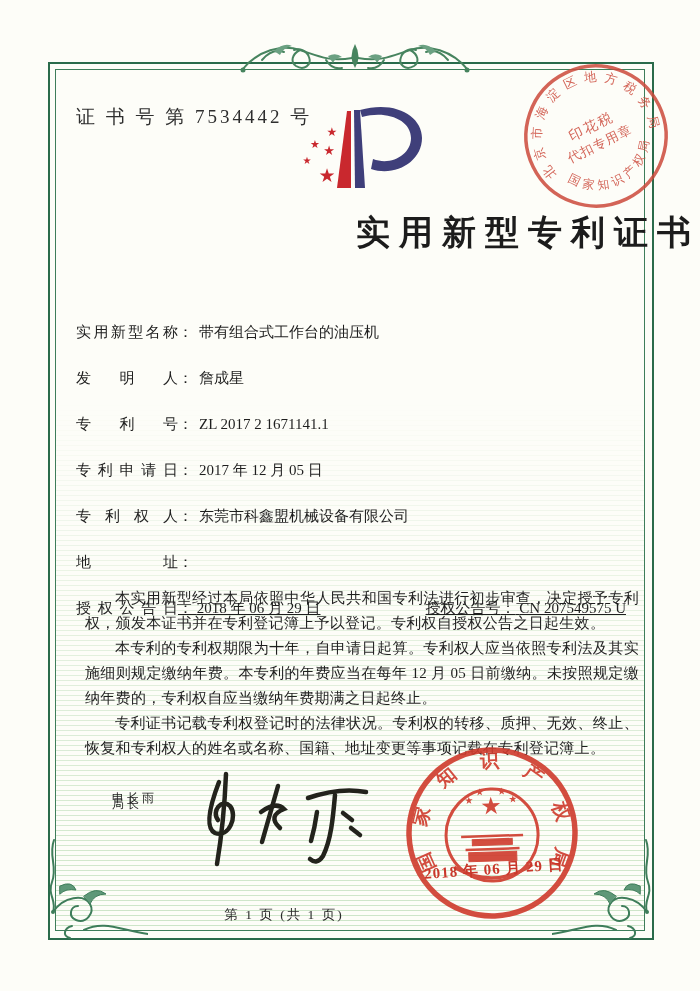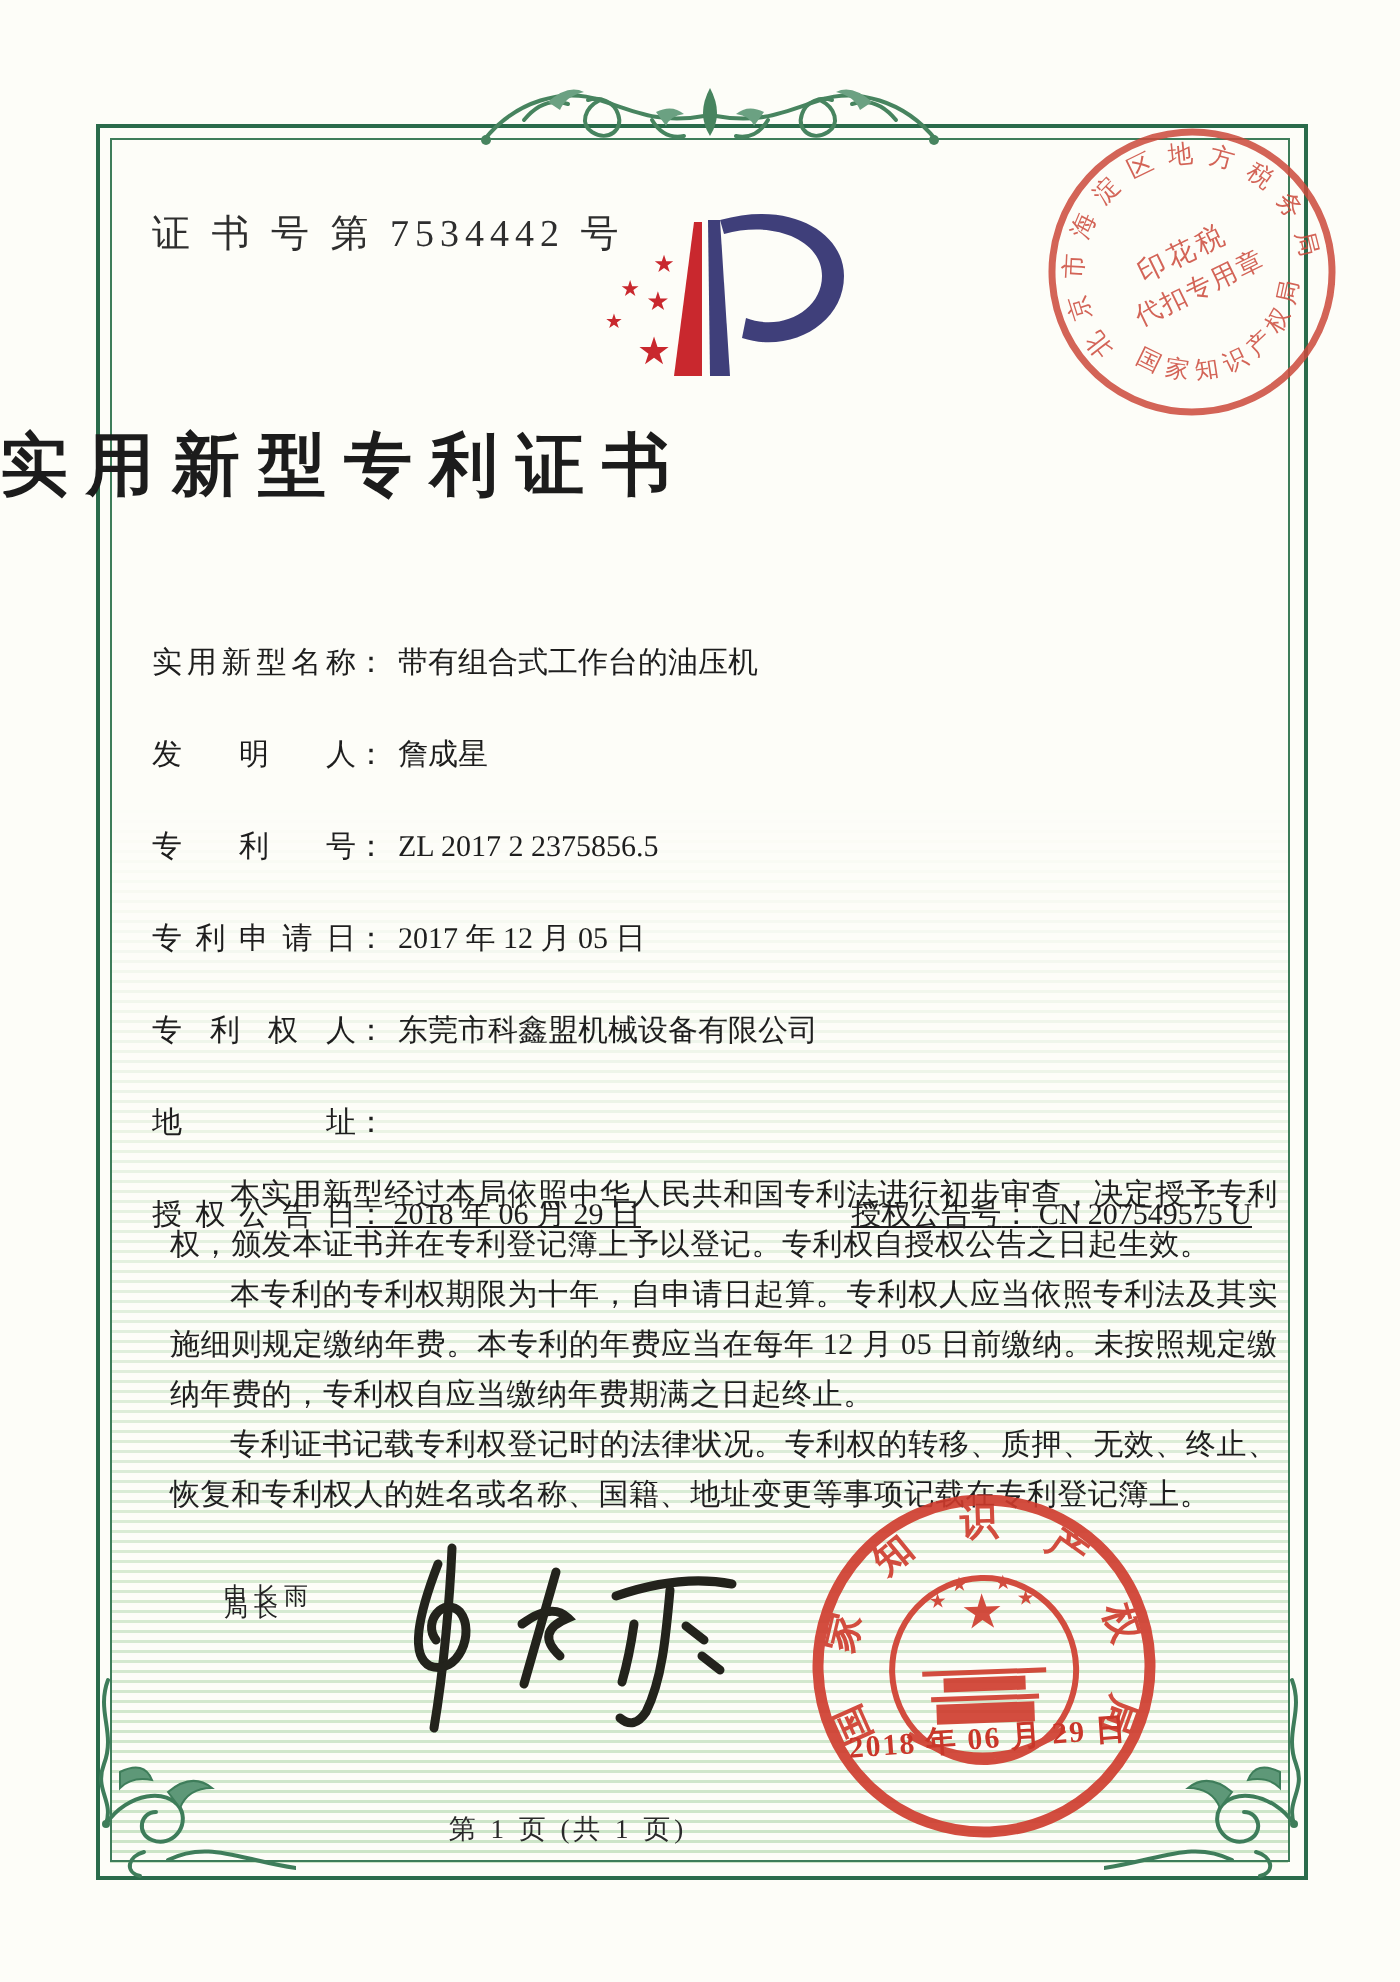"实用新型专利证书" .title { text-align: left -> right }
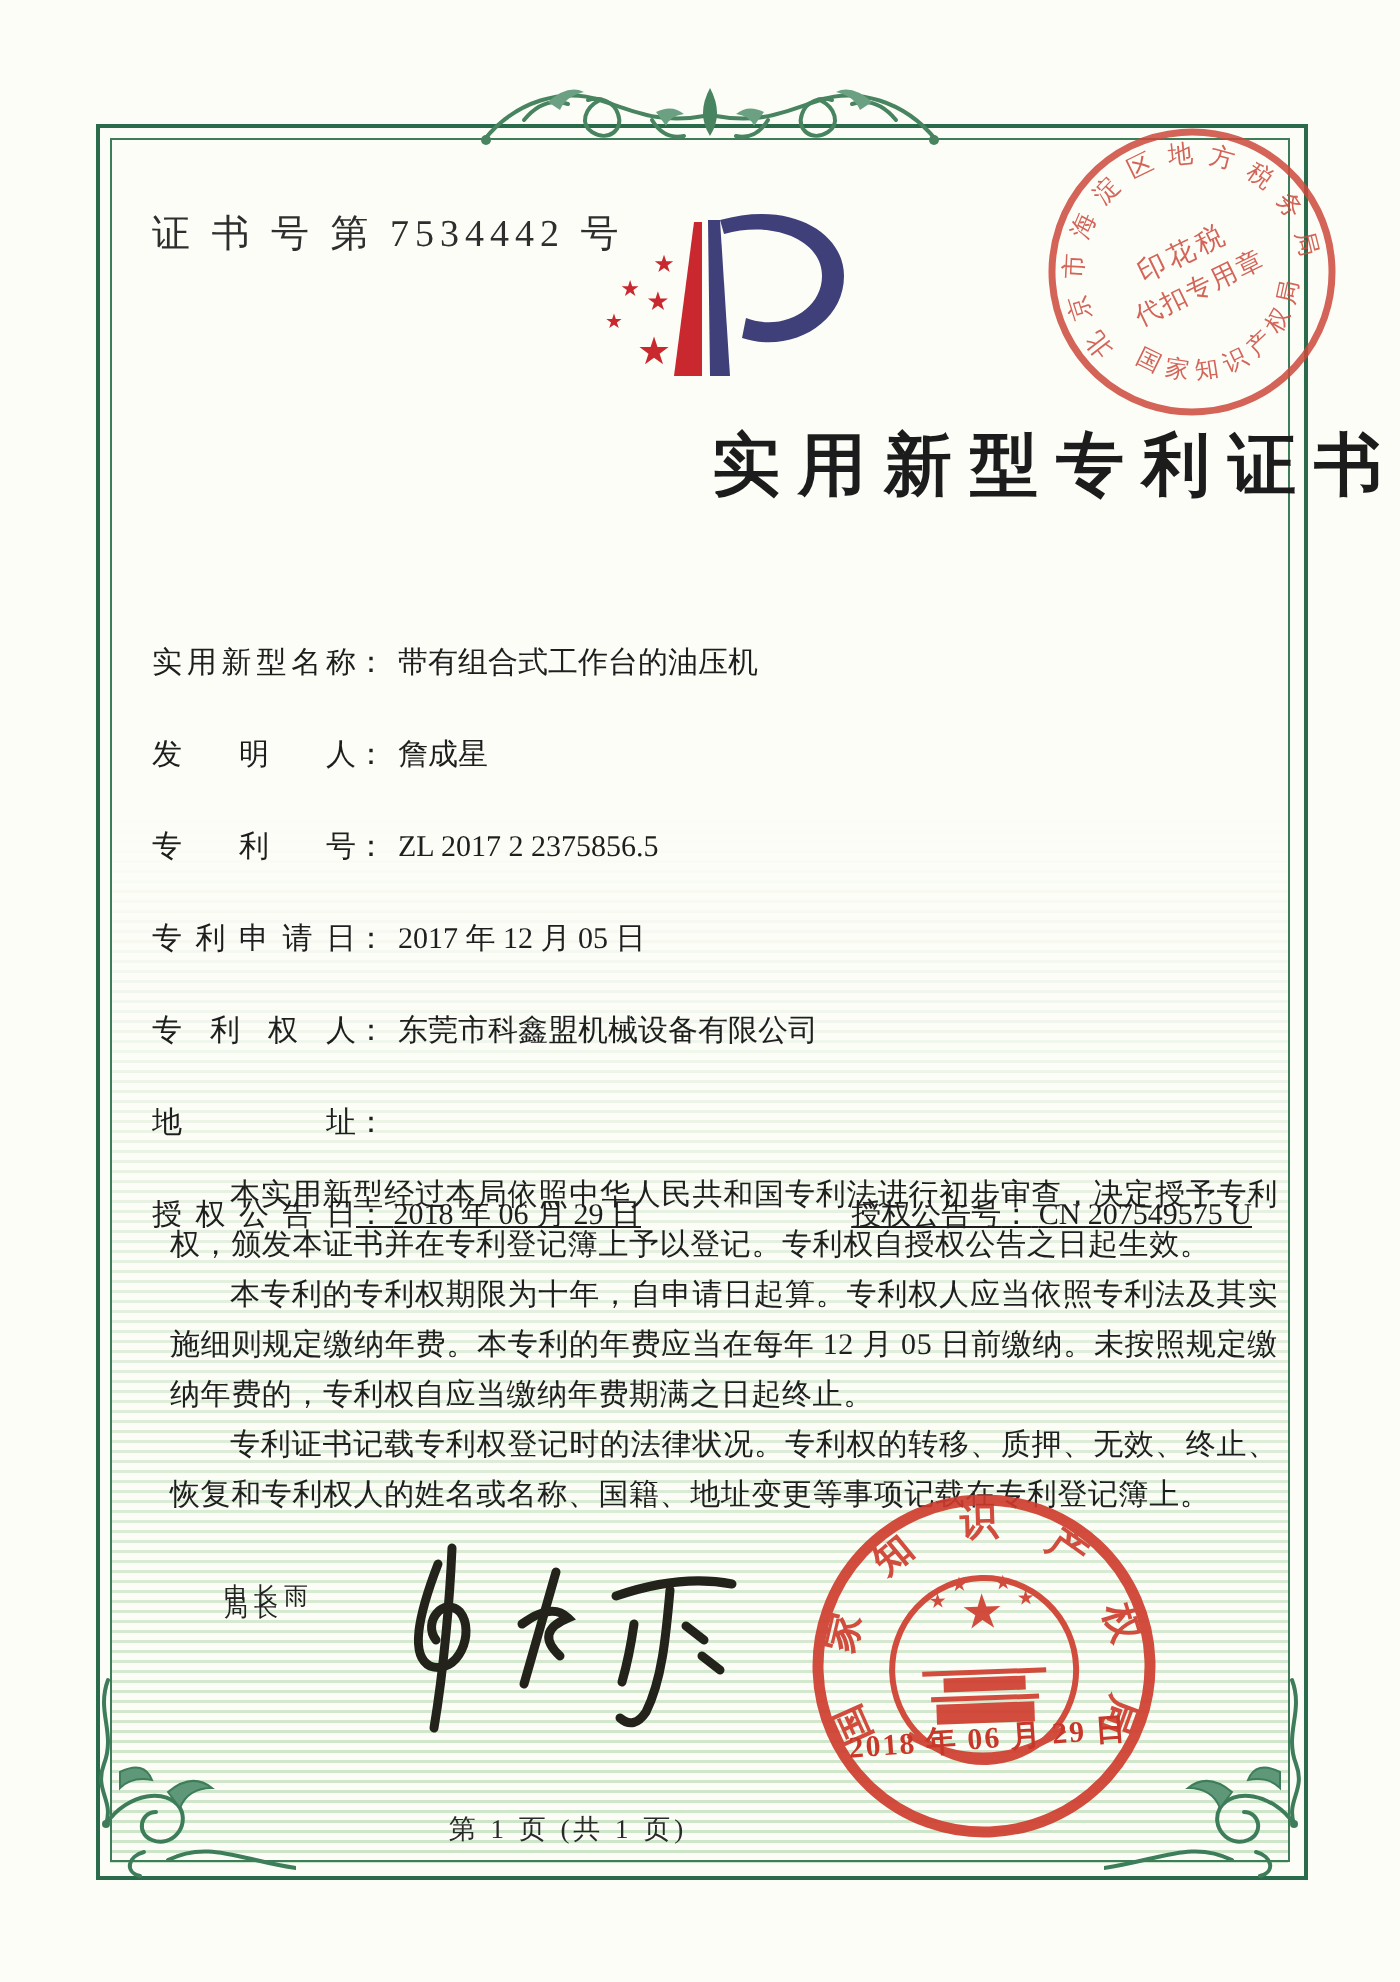"ZL 2017 2 2375856.5" span.fvalue { text: 2375856.5 -> 1671141.1 }
